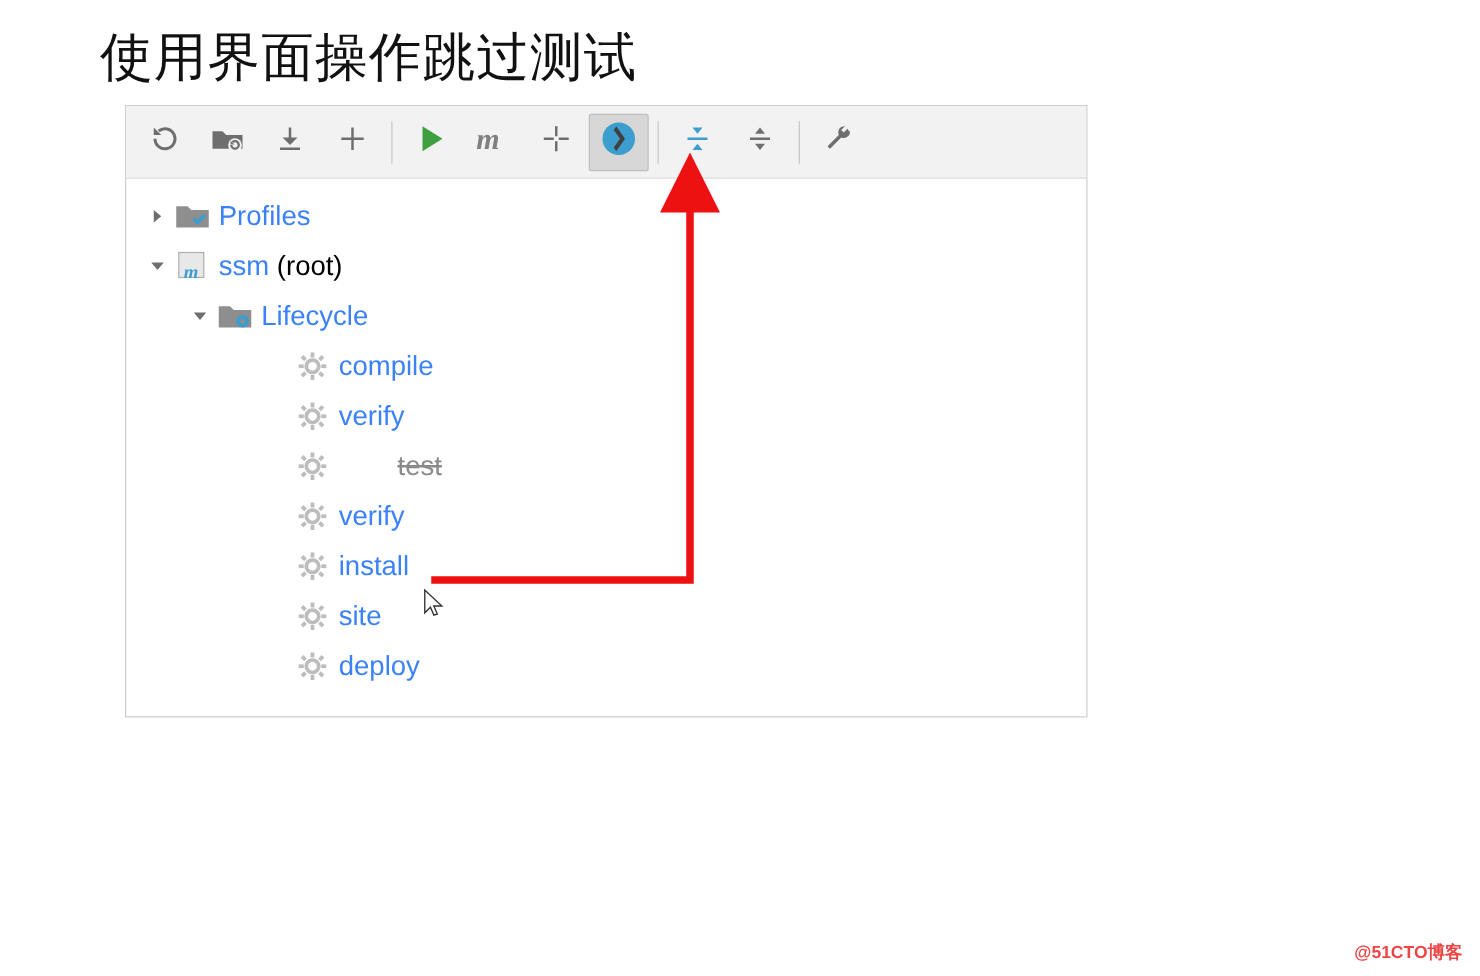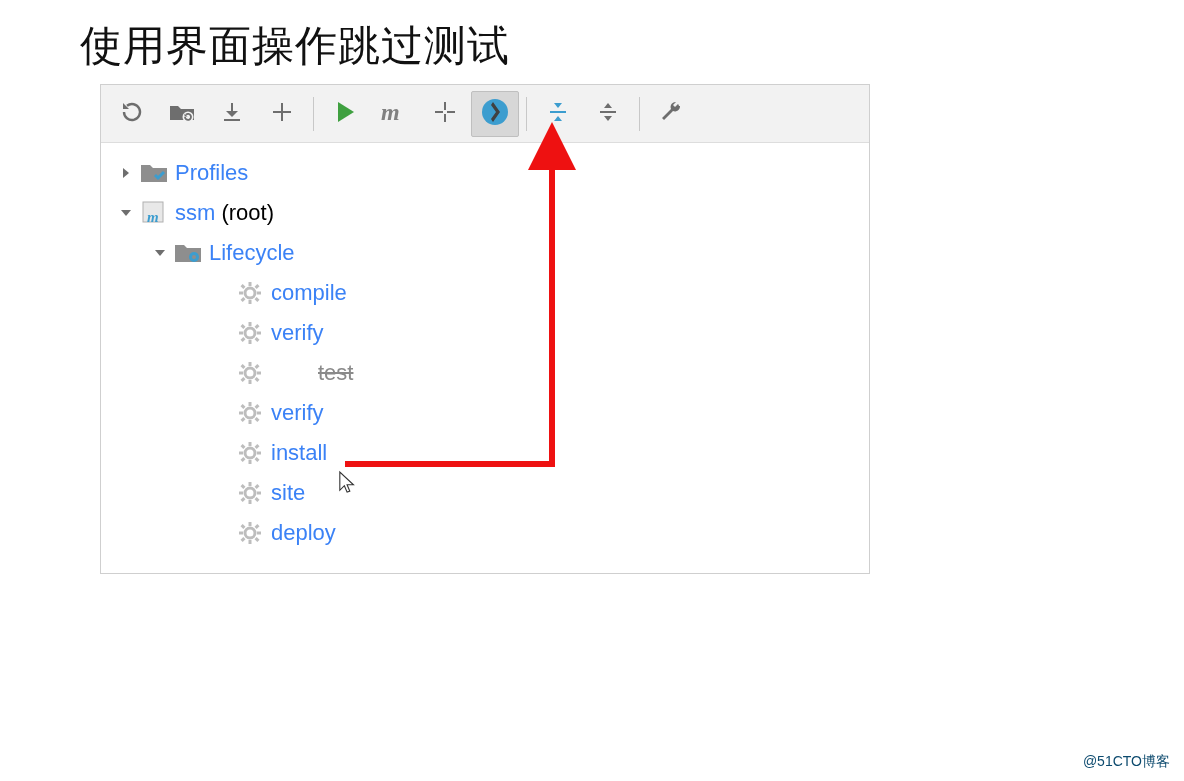"@51CTO博客" .watermark { color: #0c4a6e -> #ef4444; font-weight: none -> bold }
